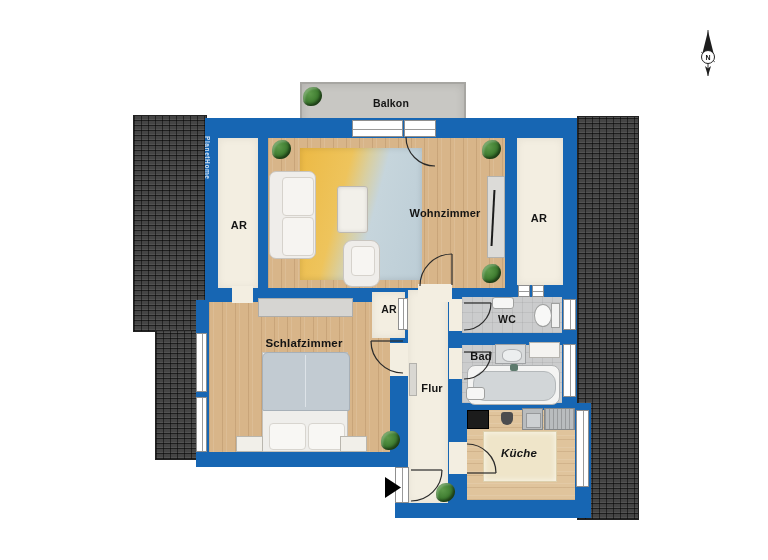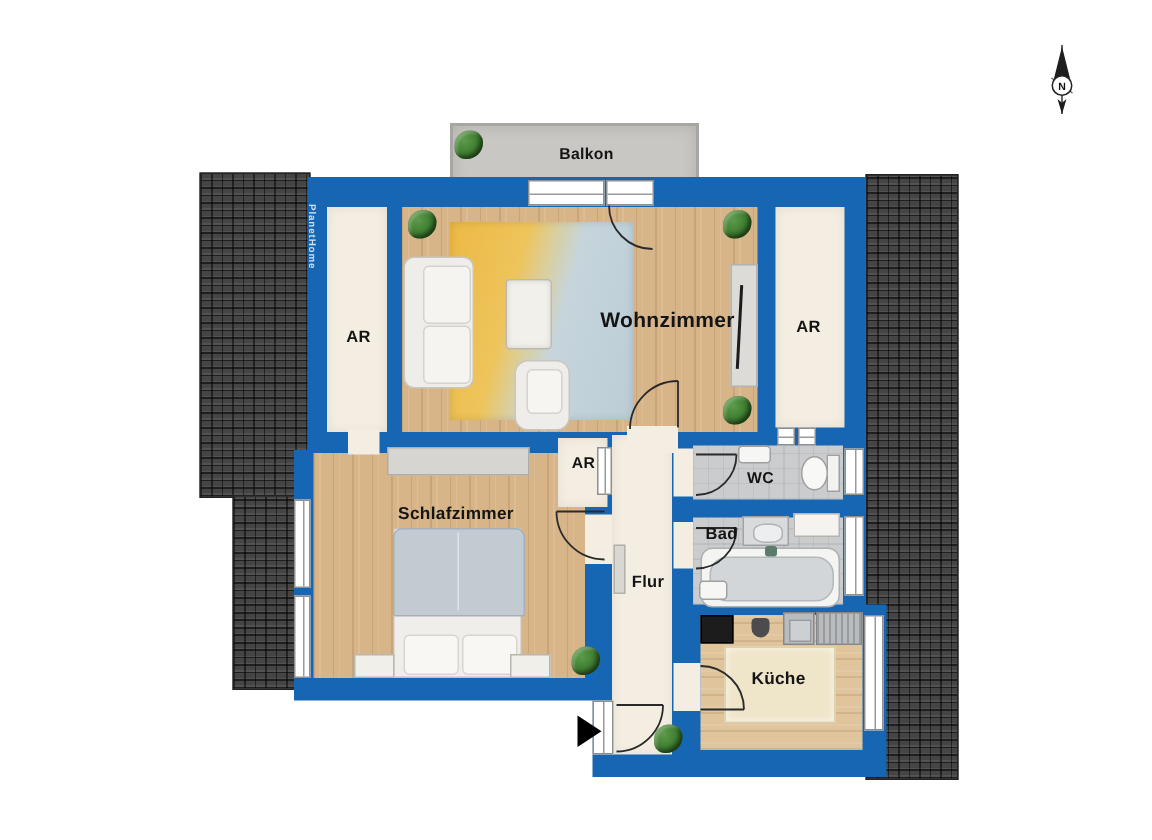"Wohnzimmer" div.rlabel { font-size: 14px -> 11px }
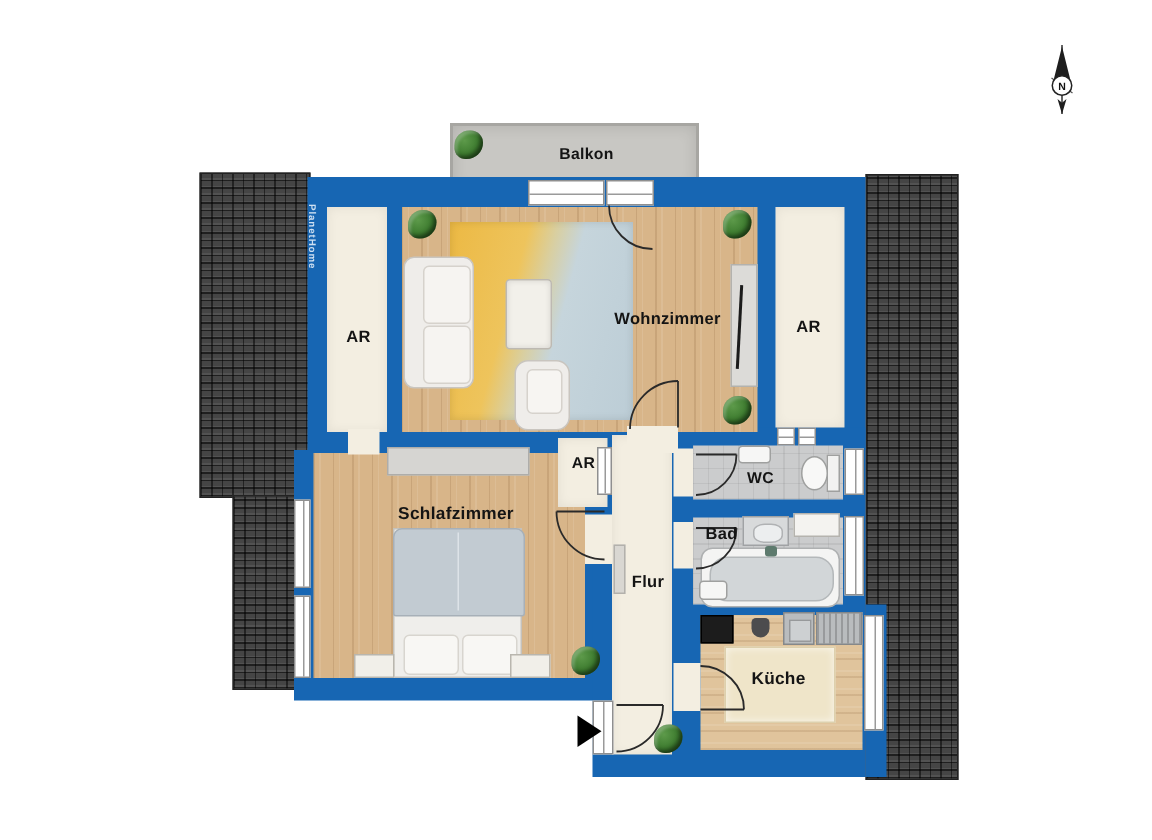"Küche" div.rlabel { font-style: none -> italic }
